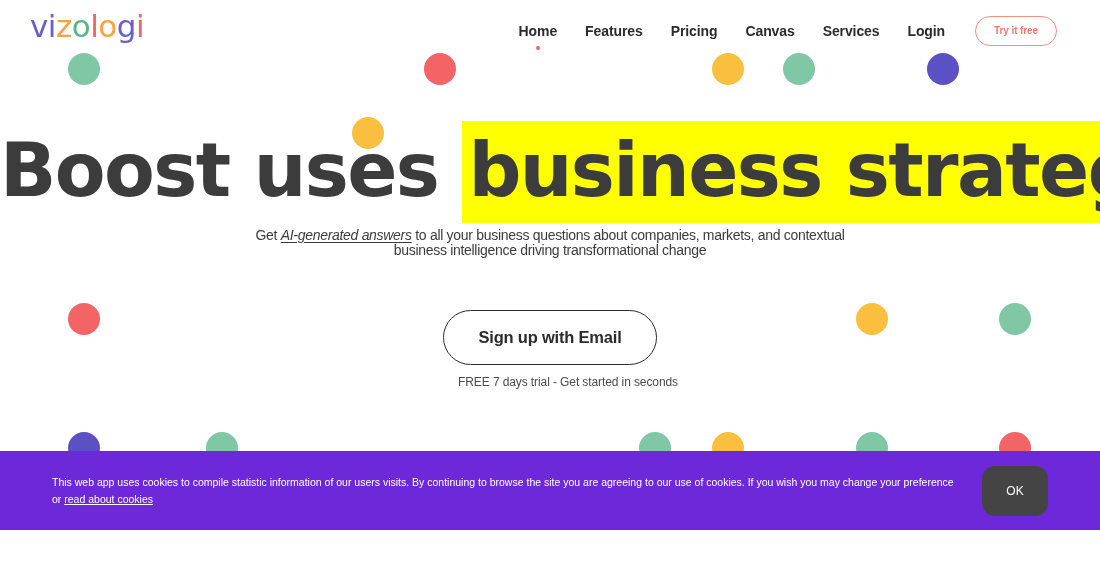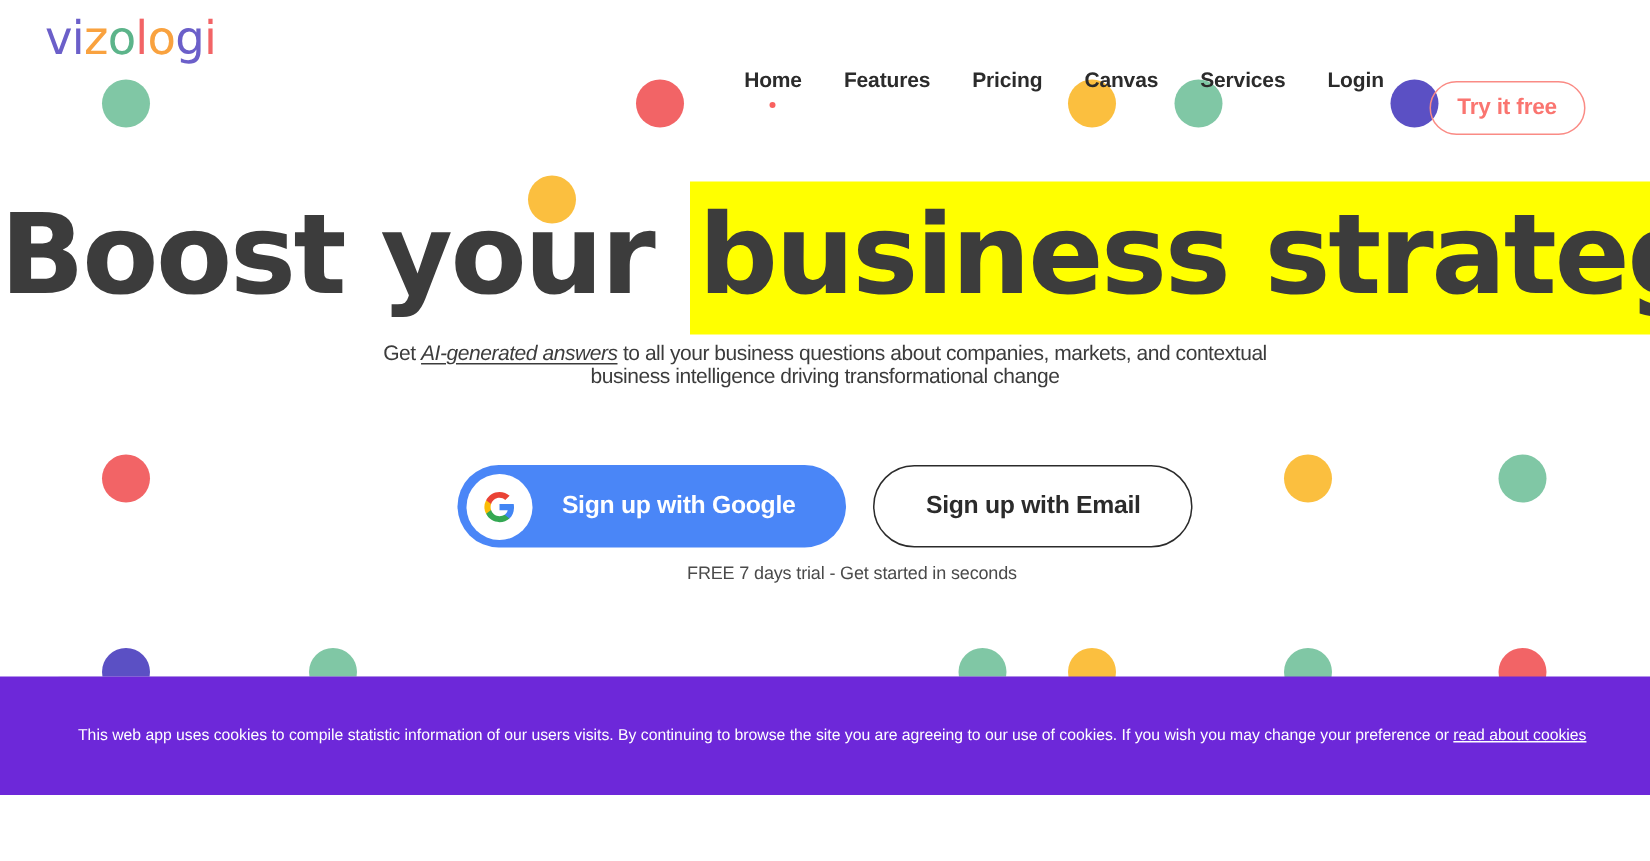"Try it free" .try-btn { font-size: 15px -> 10px; margin-top: 38px -> none }
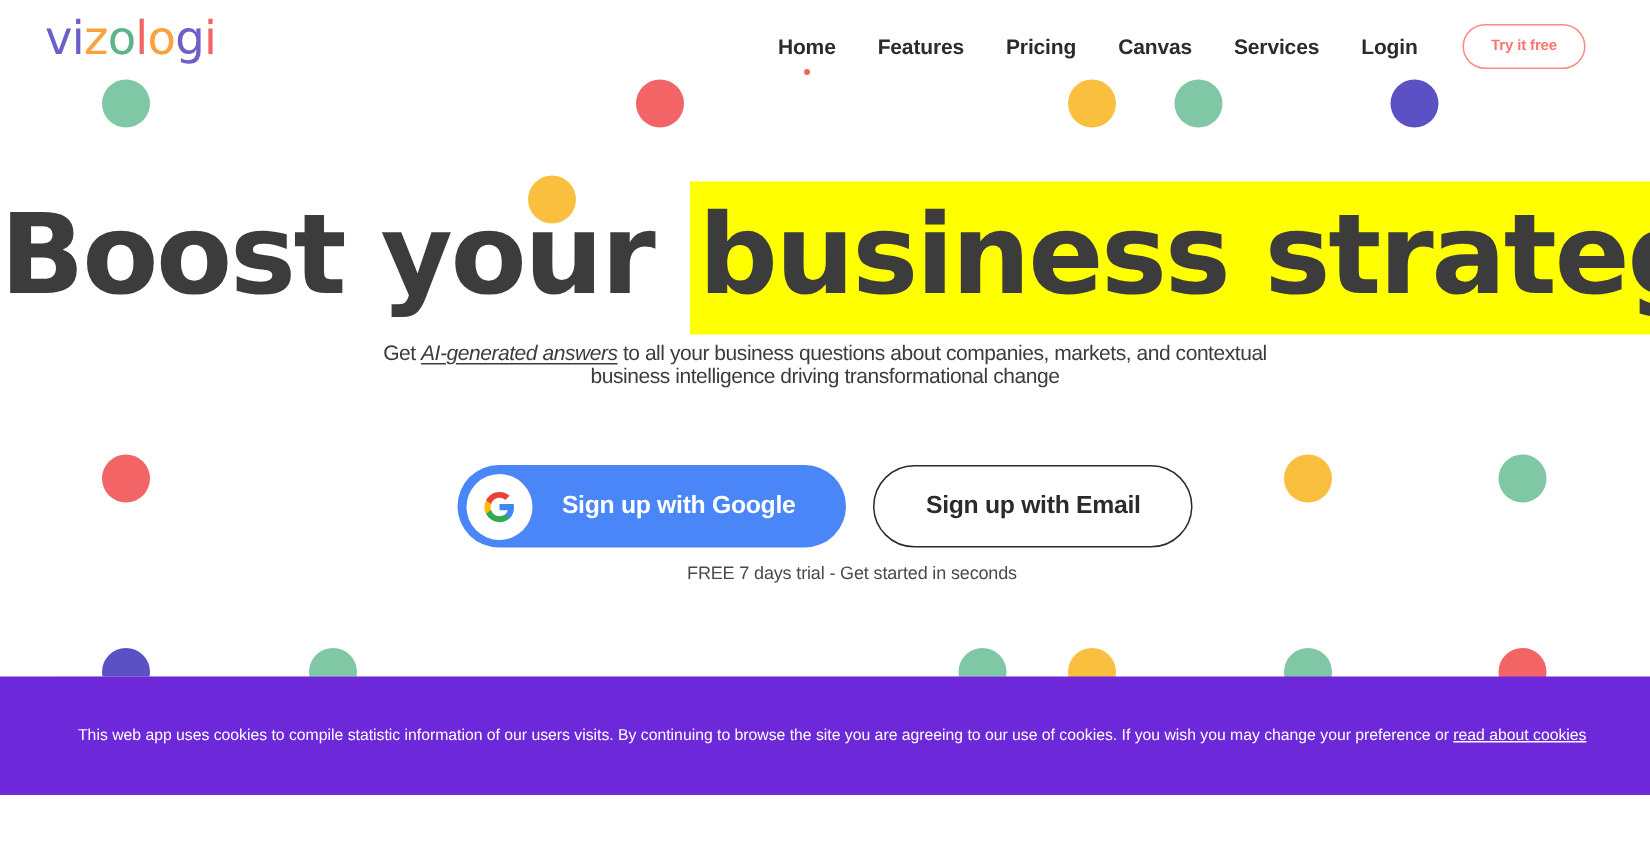"Boost your" span { text: your -> uses }
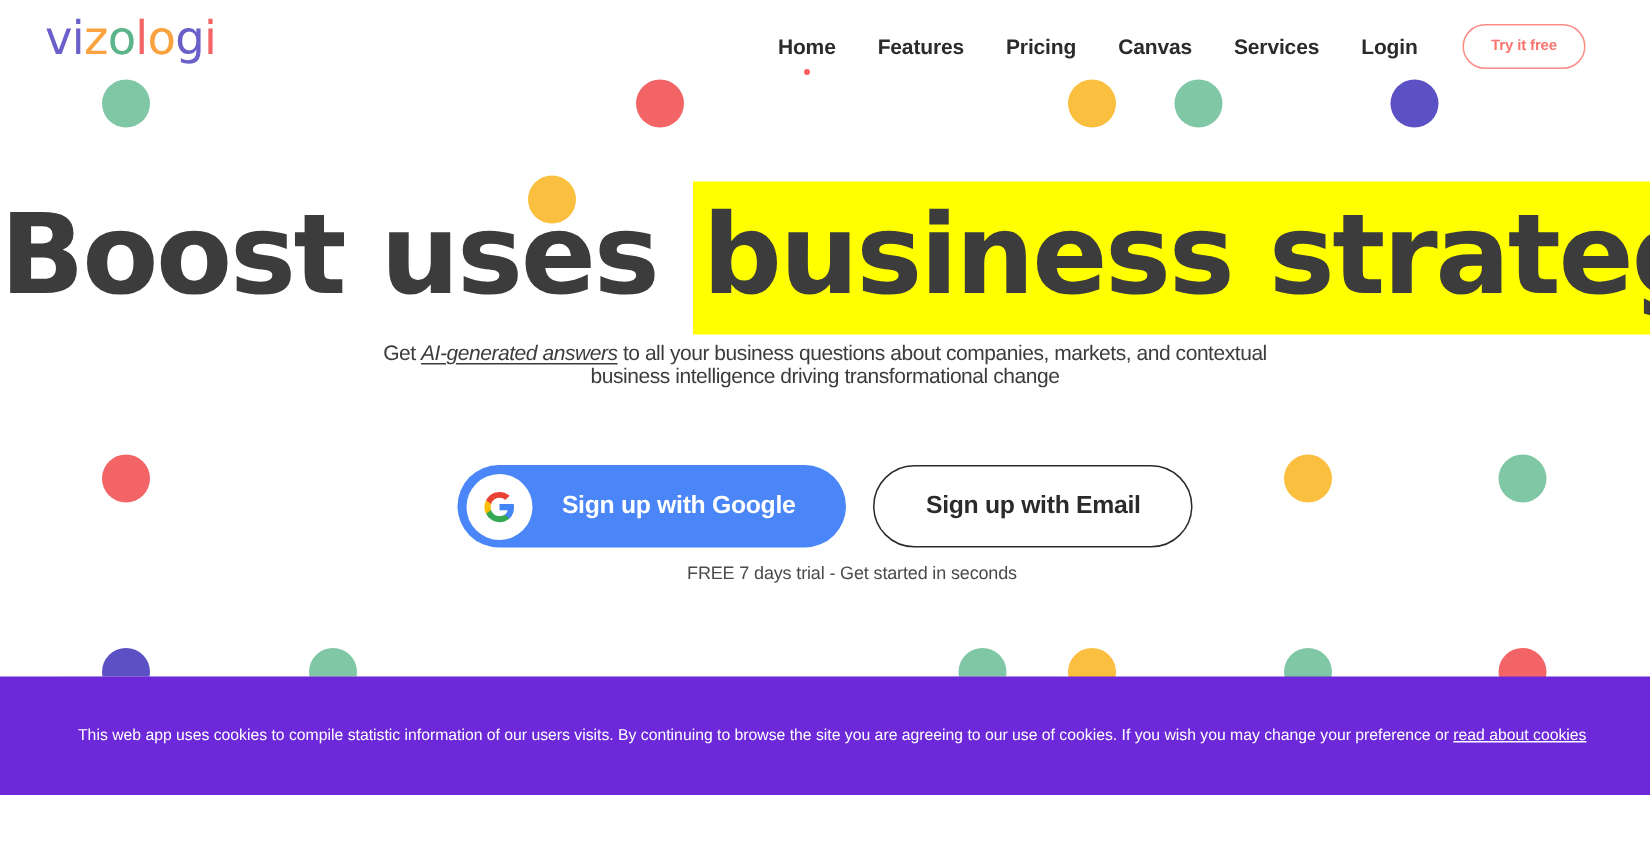"Sign up with Google" button.btn-google { html: <button> <span> <svg> <path></path> <path></path> <path></path> <path></path> </svg> </span> <span>Sign up with Google</span> </button> -> none }
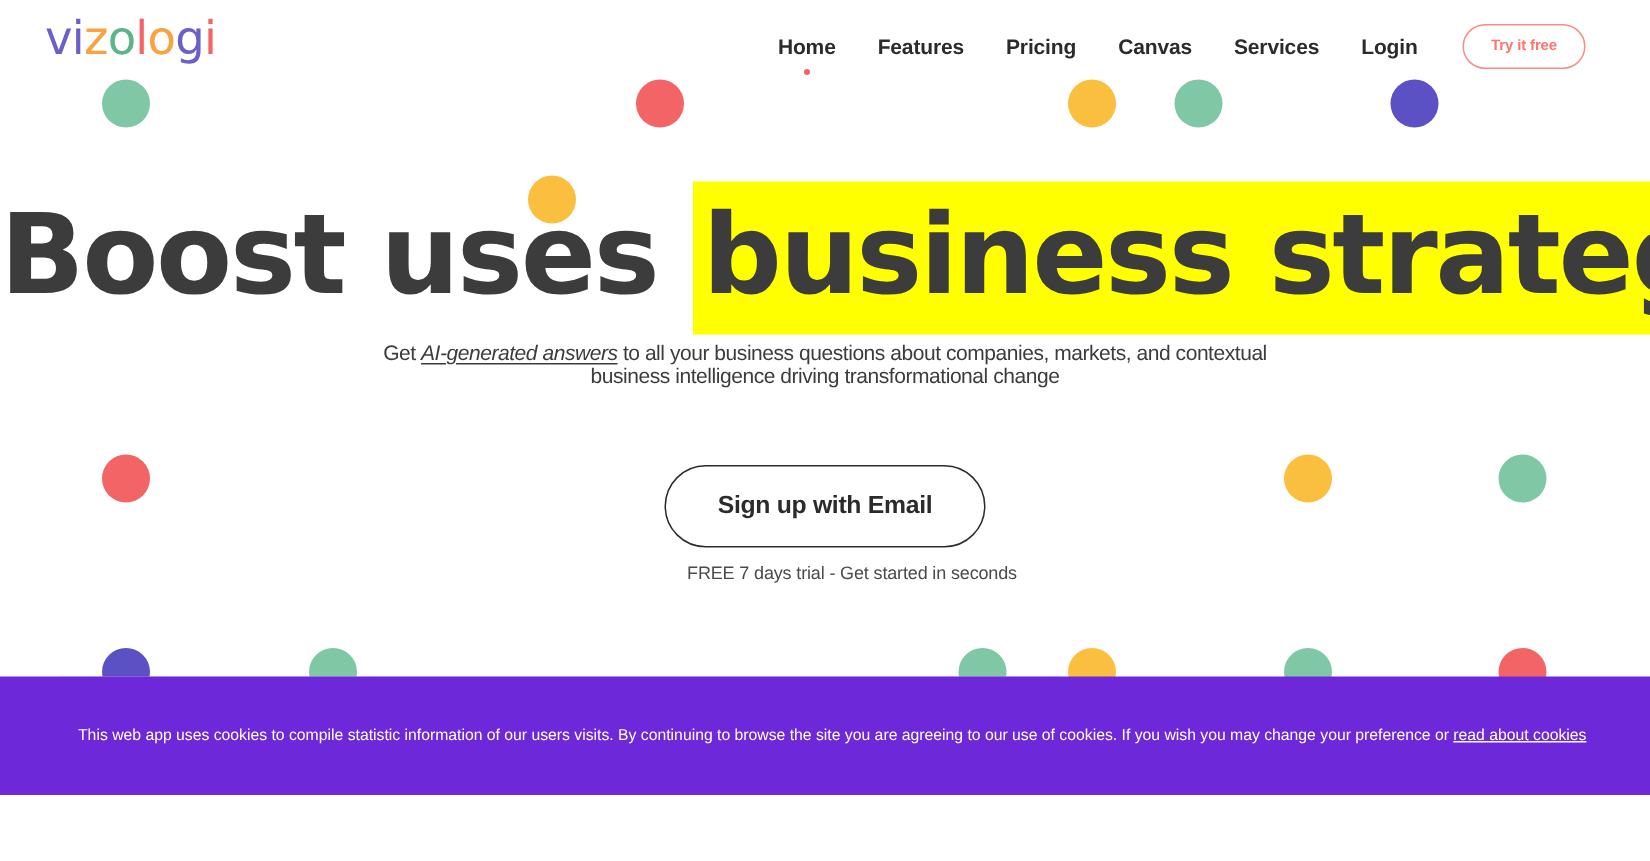"OK" button.cookie-ok { html: none -> <button>OK</button> }
